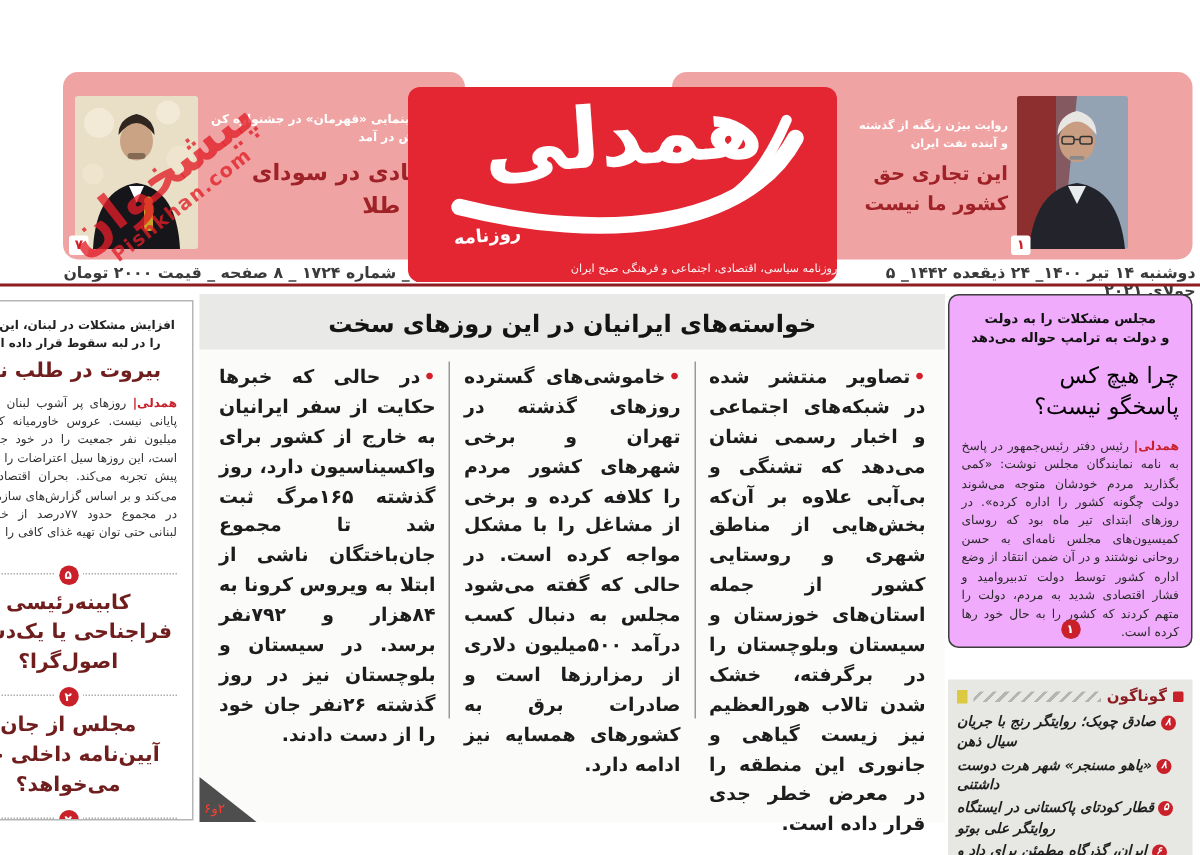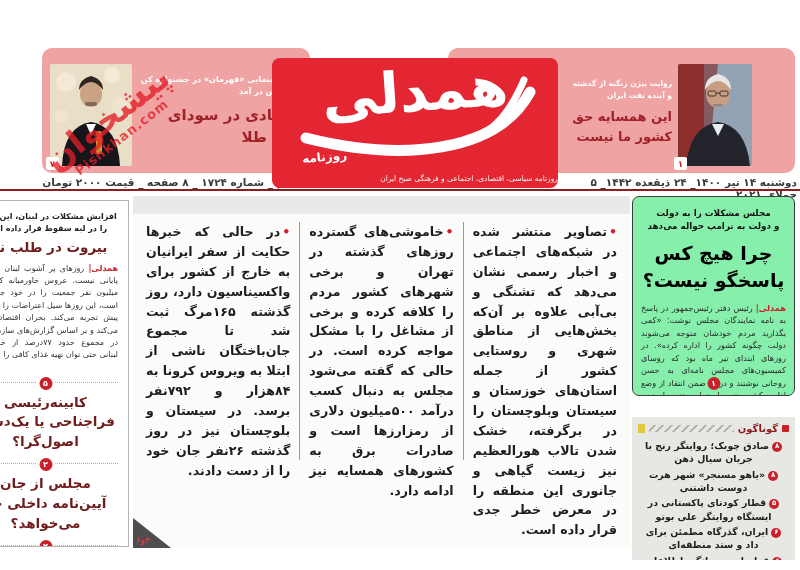"این همسایه حق" div { text: همسایه -> تجاری }
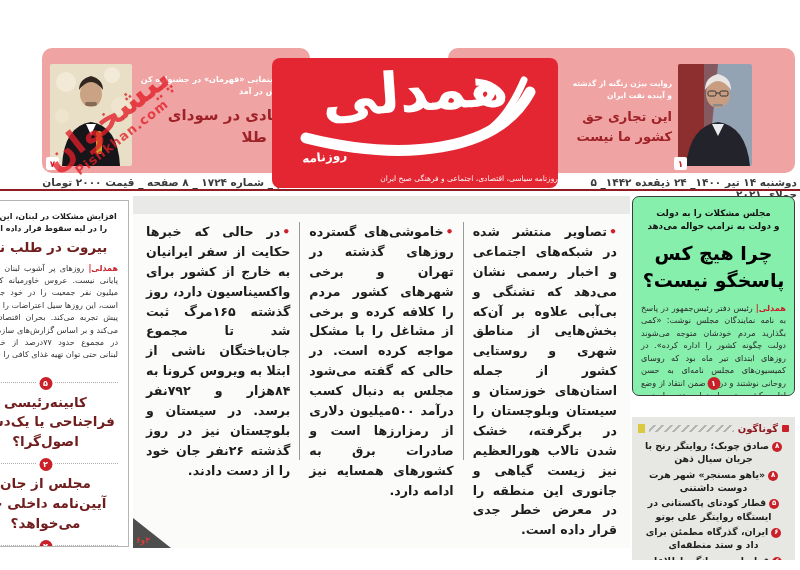"خواسته‌های ایرانیان در این روزهای" div.lead-kicker { html: none -> <div>خواسته‌های ایرانیان در این روزهای سخت</div> }
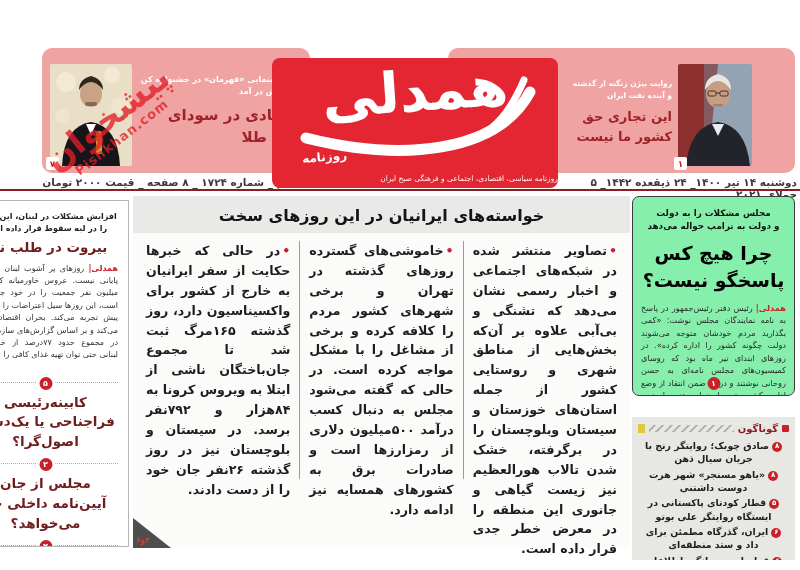"مجلس مشکلات را به دولت" .opinion-box { background: #86efac -> #f0abfc; height: 200px -> 236px }
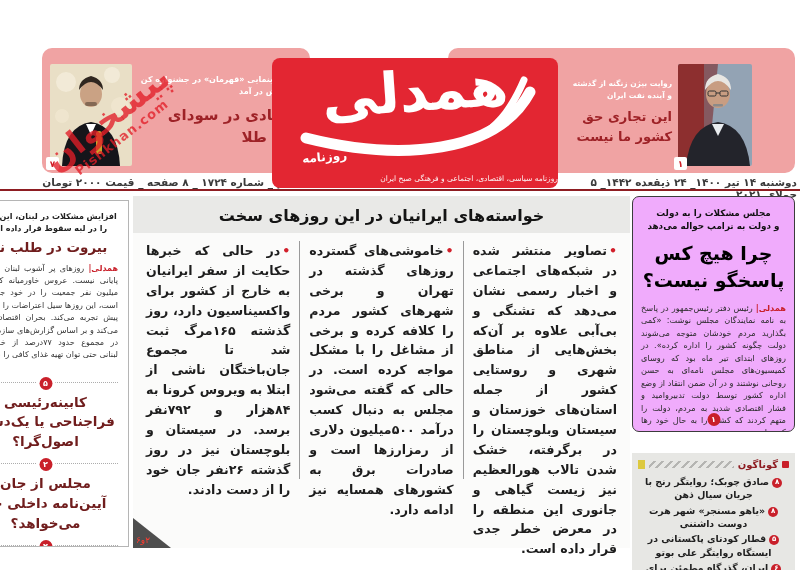"چرا هیچ کس" .op-title { font-size: 19px -> 15px; font-weight: bold -> normal; text-align: center -> right }
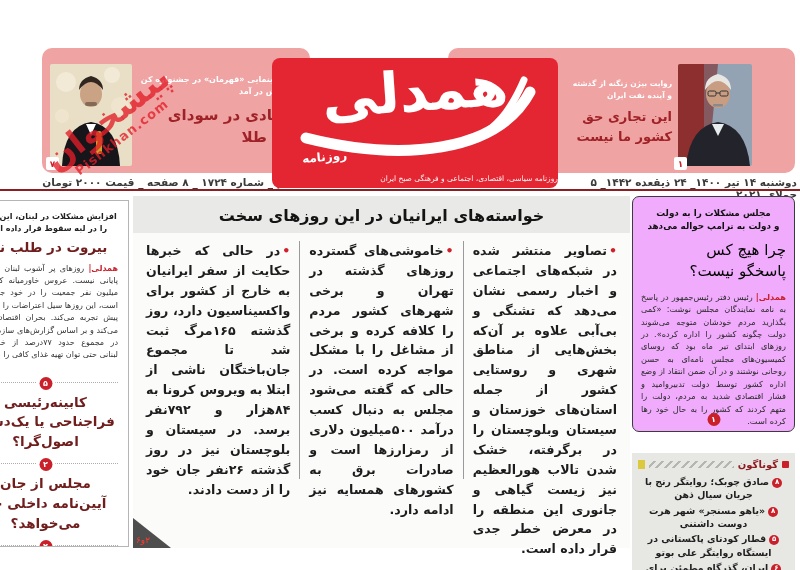"۸صادق چوبک؛ روایتگر رنج با" .misc-item { font-style: none -> italic; text-align: center -> left }
